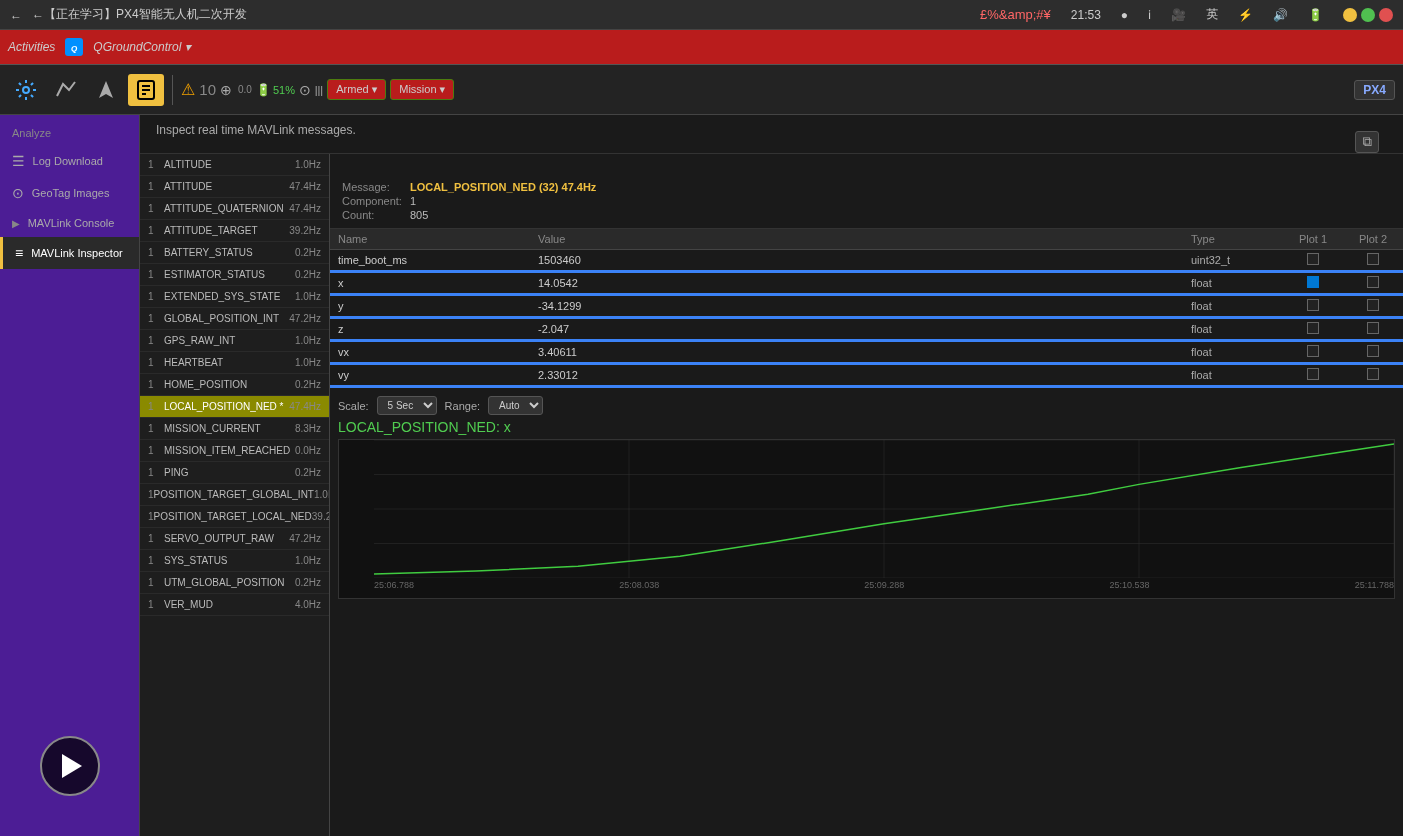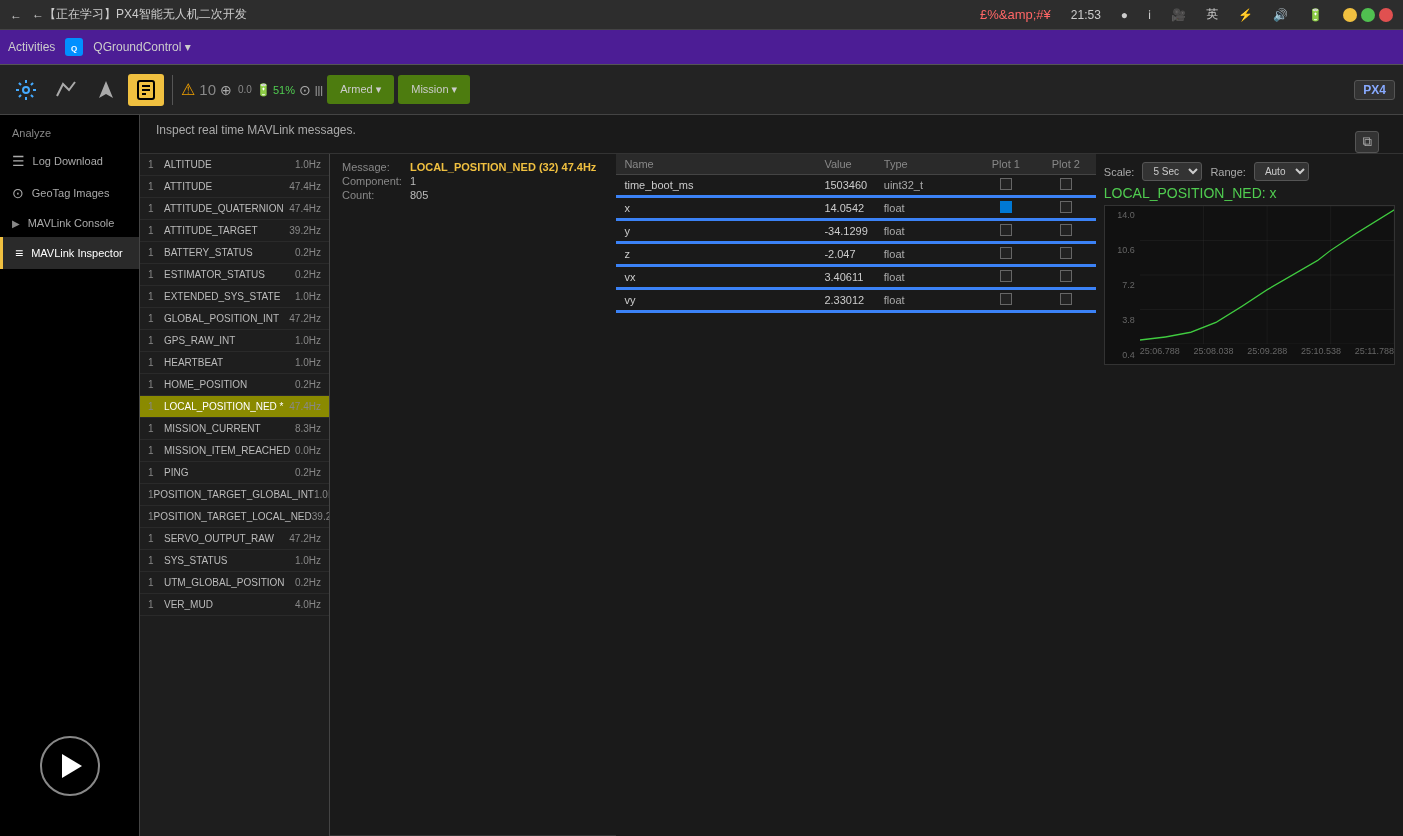"Activities" .app-bar { background: #4c1d95 -> #b91c1c; font-style: none -> italic }
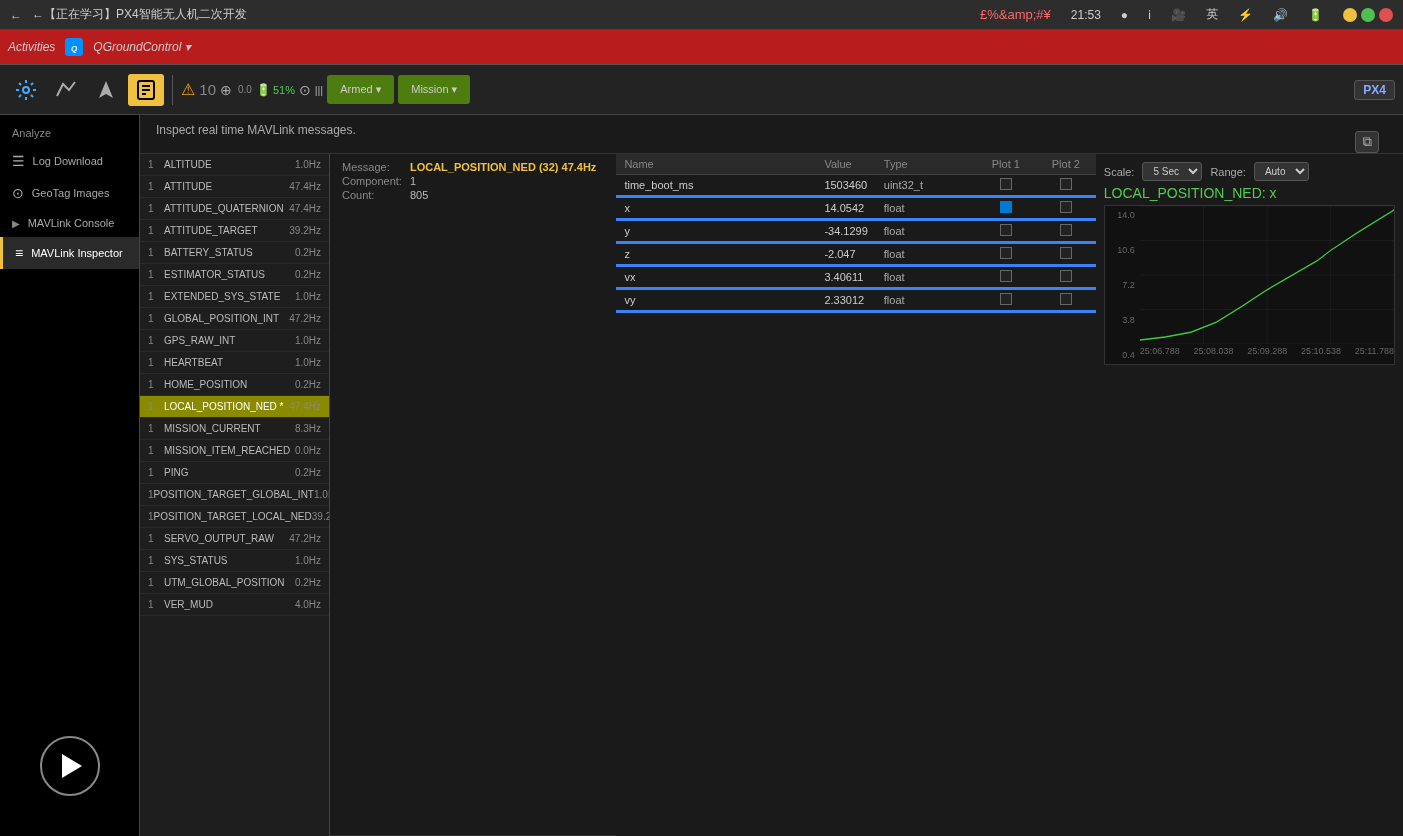"Armed ▾" .status-badge { background: #4d7c0f -> #b91c1c; border: 5px solid #4d7c0f -> 1px solid #4d7c0f }
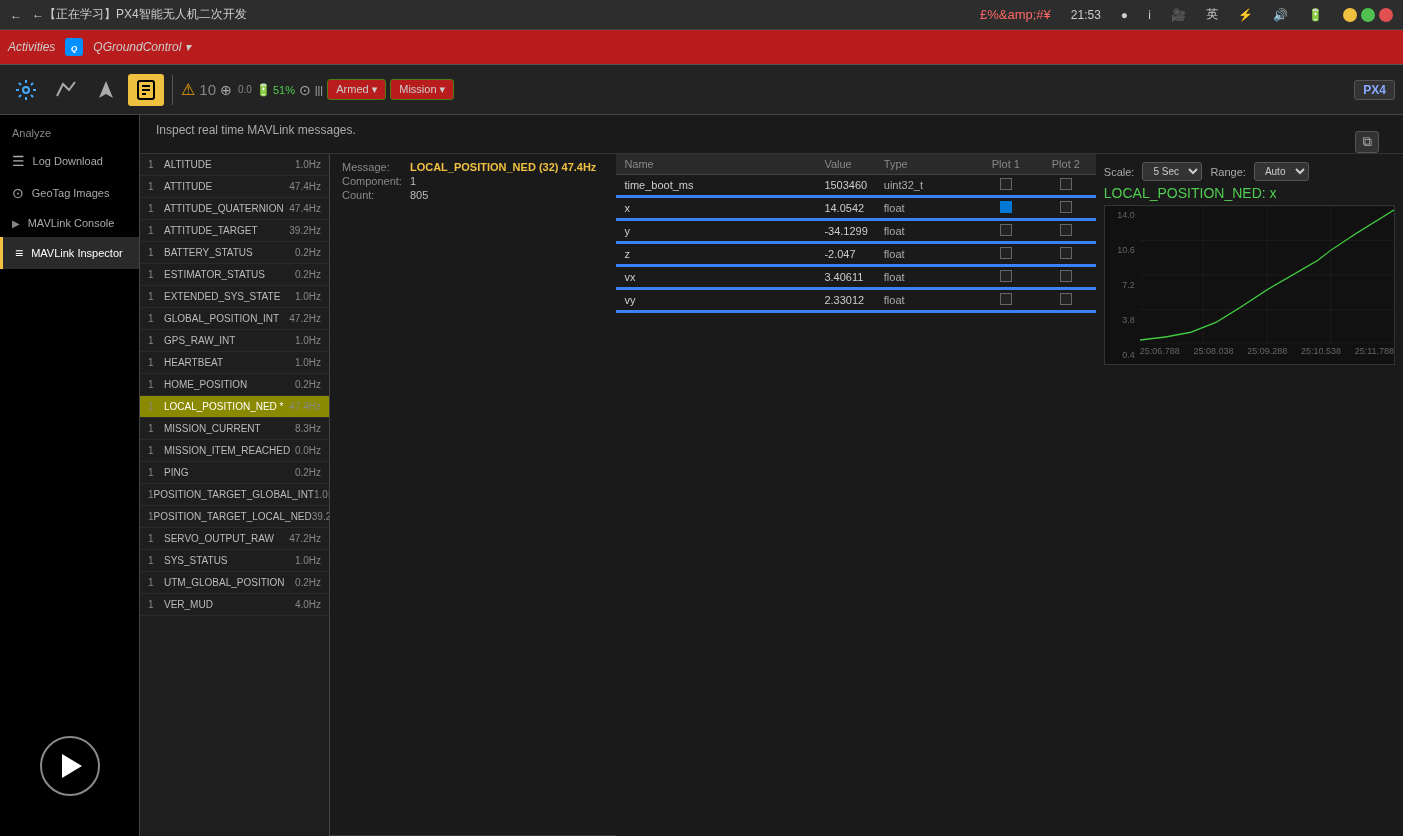"Analyze" .sidebar { background: #000000 -> #4c1d95 }
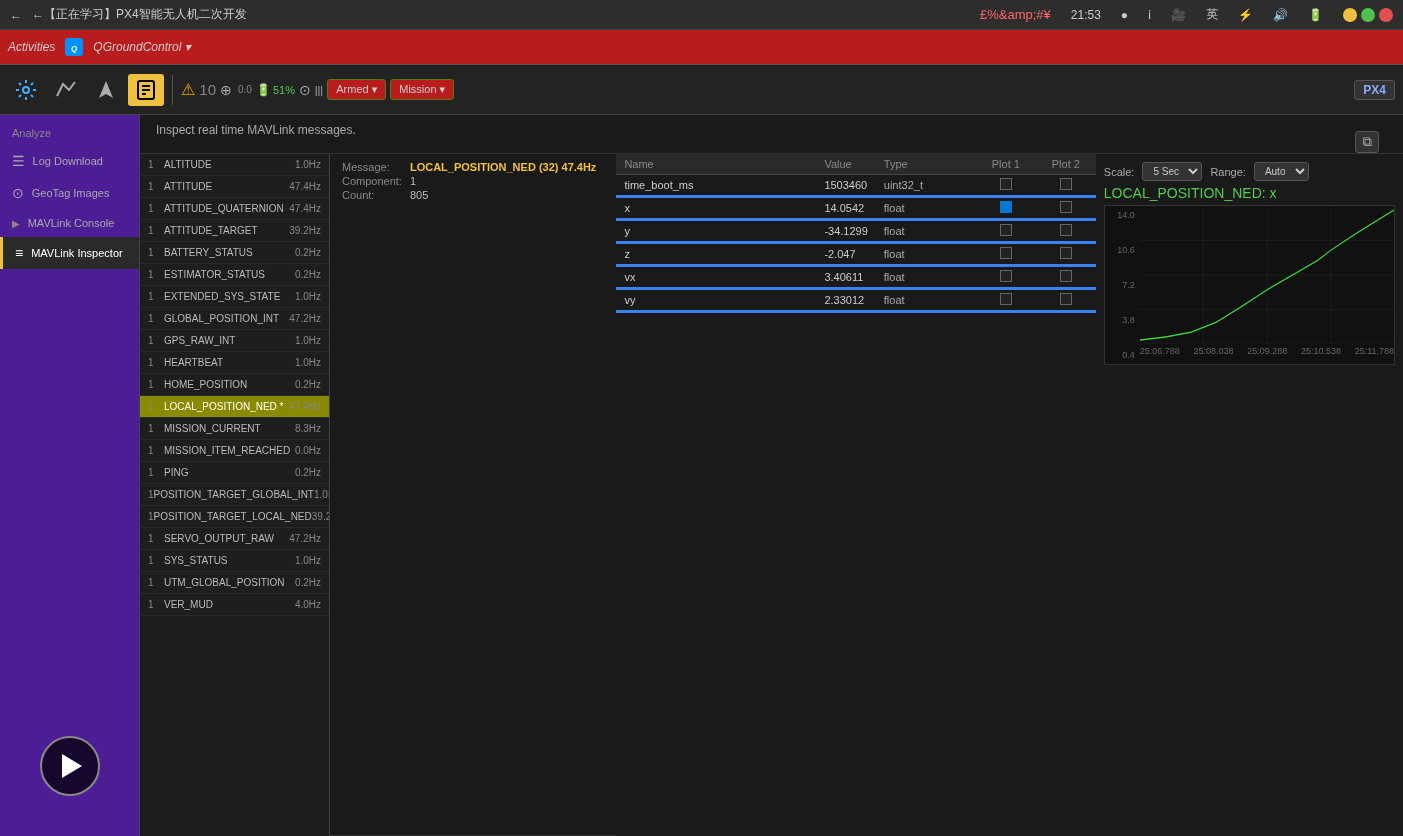"Message:" .detail-panel { flex-direction: row -> column; margin-top: none -> 20px }
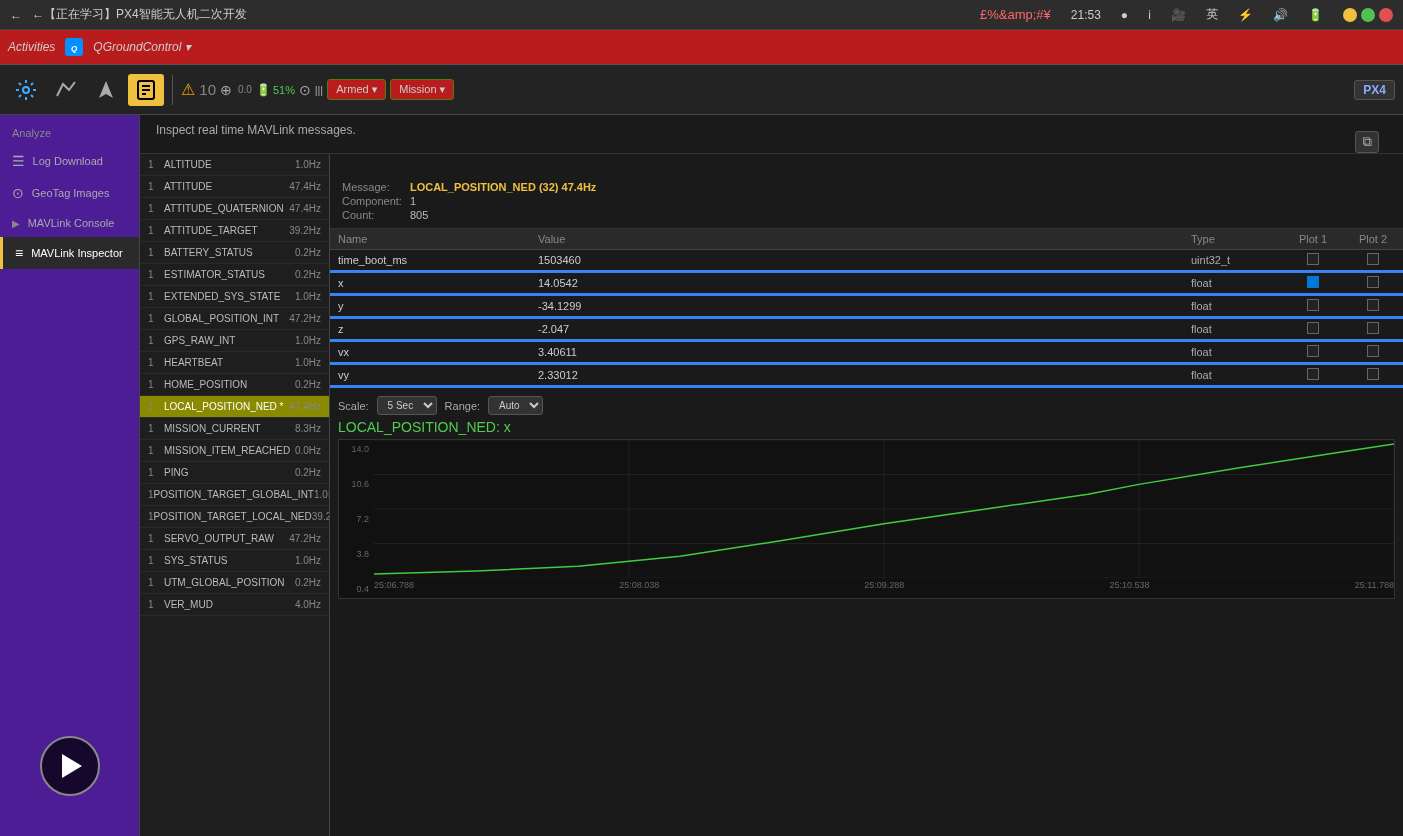"14.0" div.chart-y-axis { html: <div> <div>14.0</div> <div>10.6</div> <div>7.2</div> <div>3.8</div> <div>0.4</div> </div> -> none }
